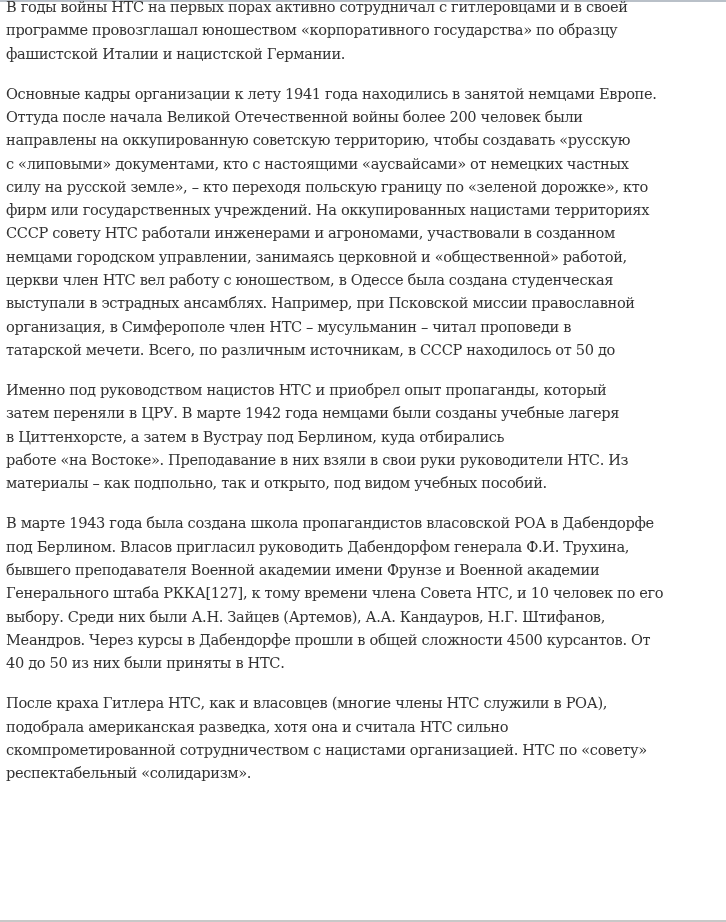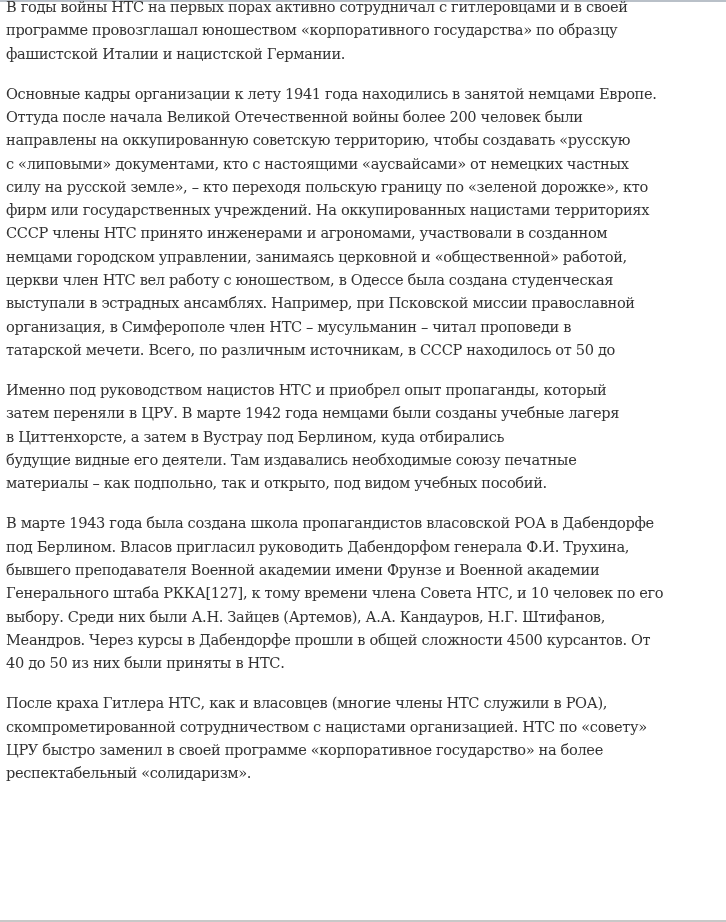"СССР члены НТС принято инженерами" span.line { text: члены НТС принято -> совету НТС работали }
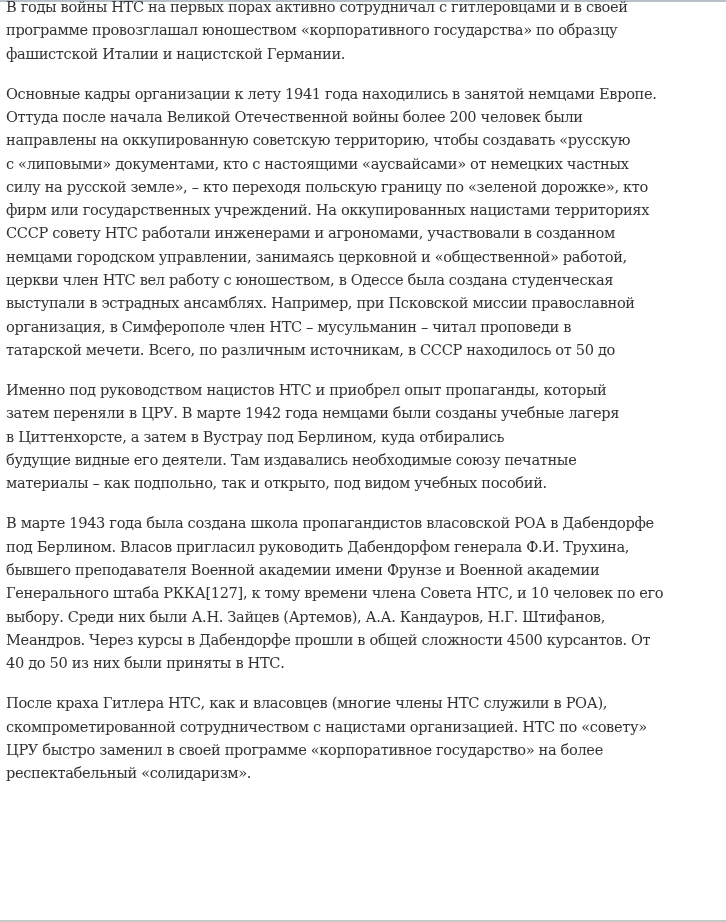"работе «на Востоке». Преподавание в" span.line { html: none -> <span>работе «на Востоке». Преподавание в них взяли в свои руки руководители НТС. Из</span> }
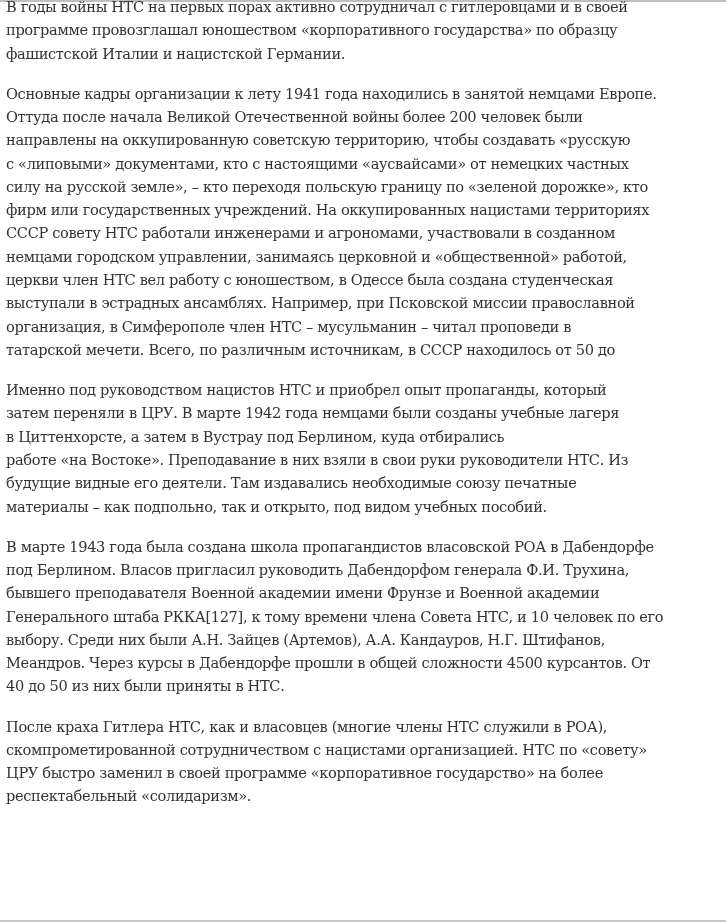"будущие видные его деятели. Там" span.line { html: <span>будущие видные его деятели. Там издавались необходимые союзу печатные</span> -> none }
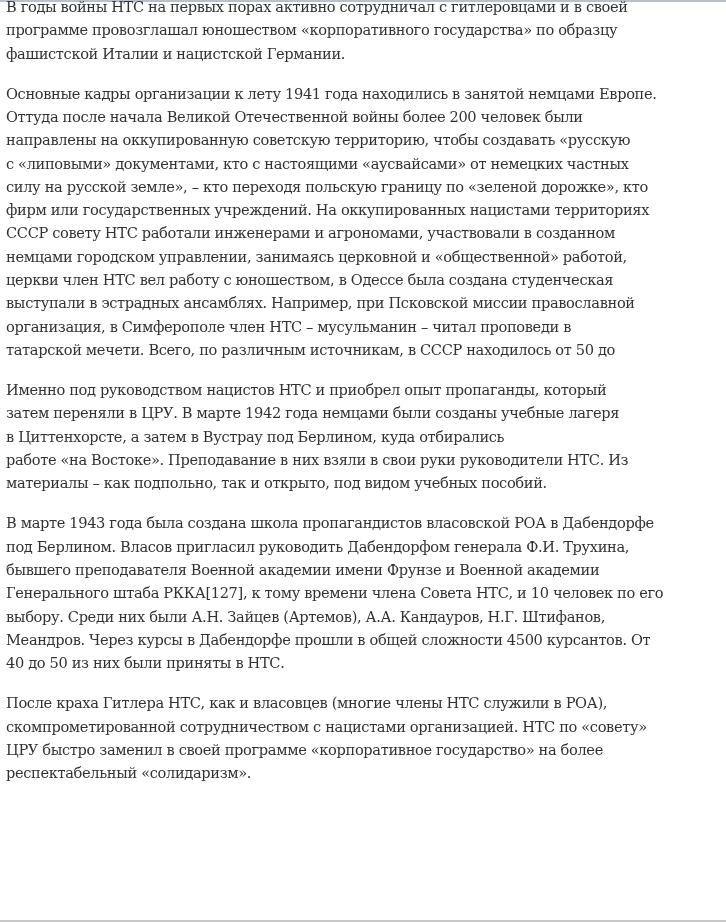"подобрала американская разведка, хотя" span.line { html: none -> <span>подобрала американская разведка, хотя она и считала НТС сильно</span> }
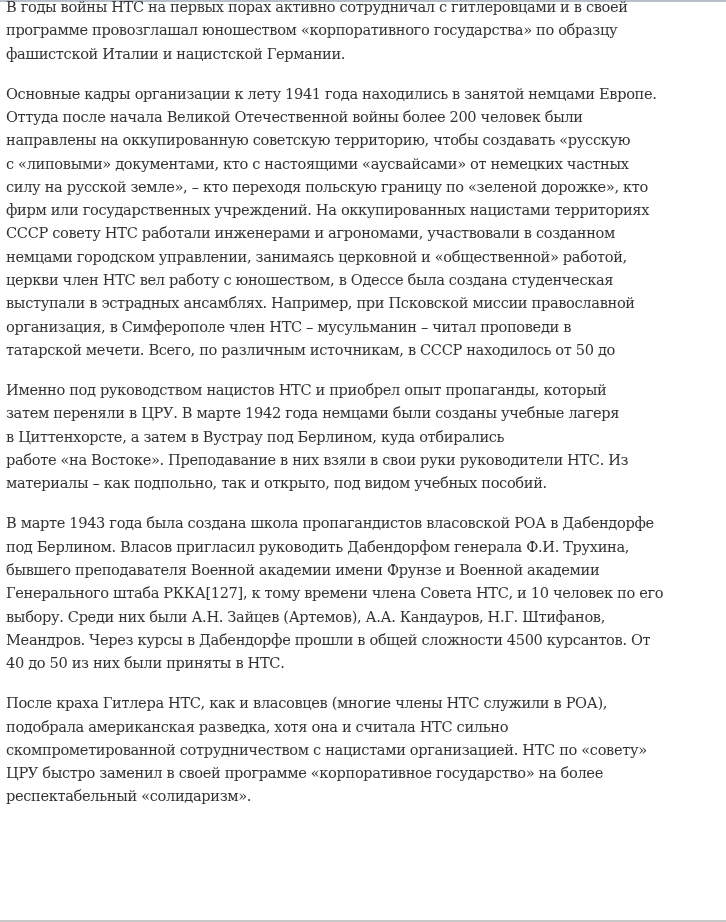"ЦРУ быстро заменил в своей" span.line { html: <span>ЦРУ быстро заменил в своей программе «корпоративное государство» на более</span> -> none }
